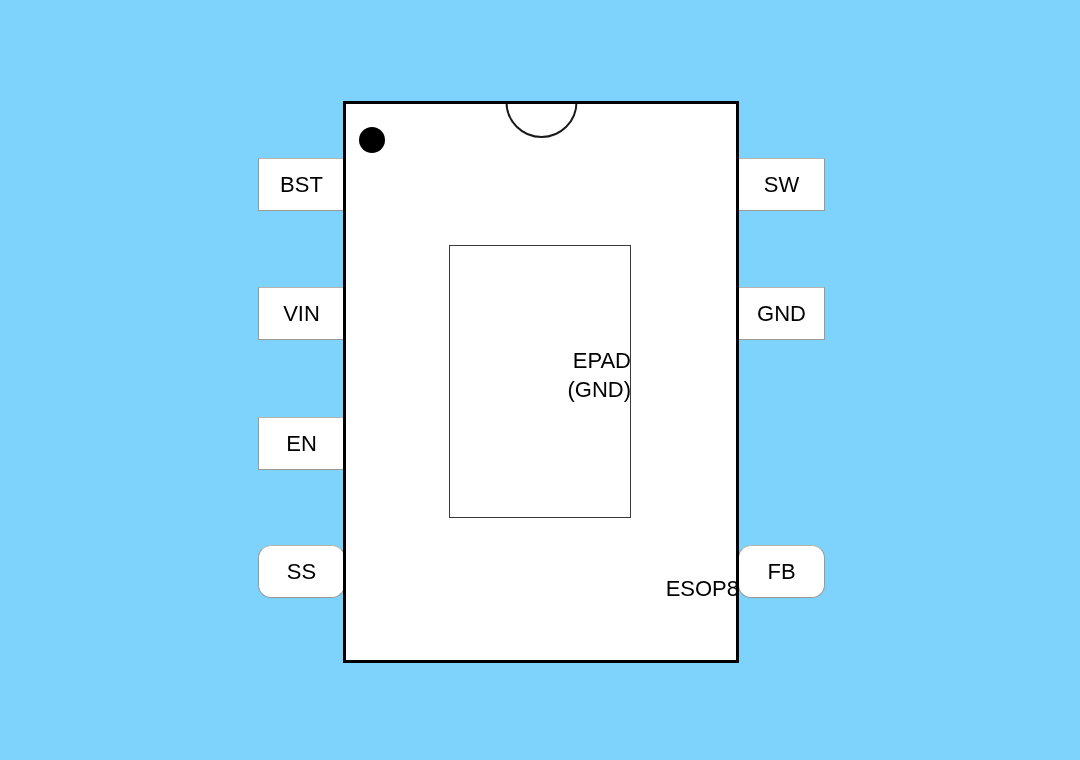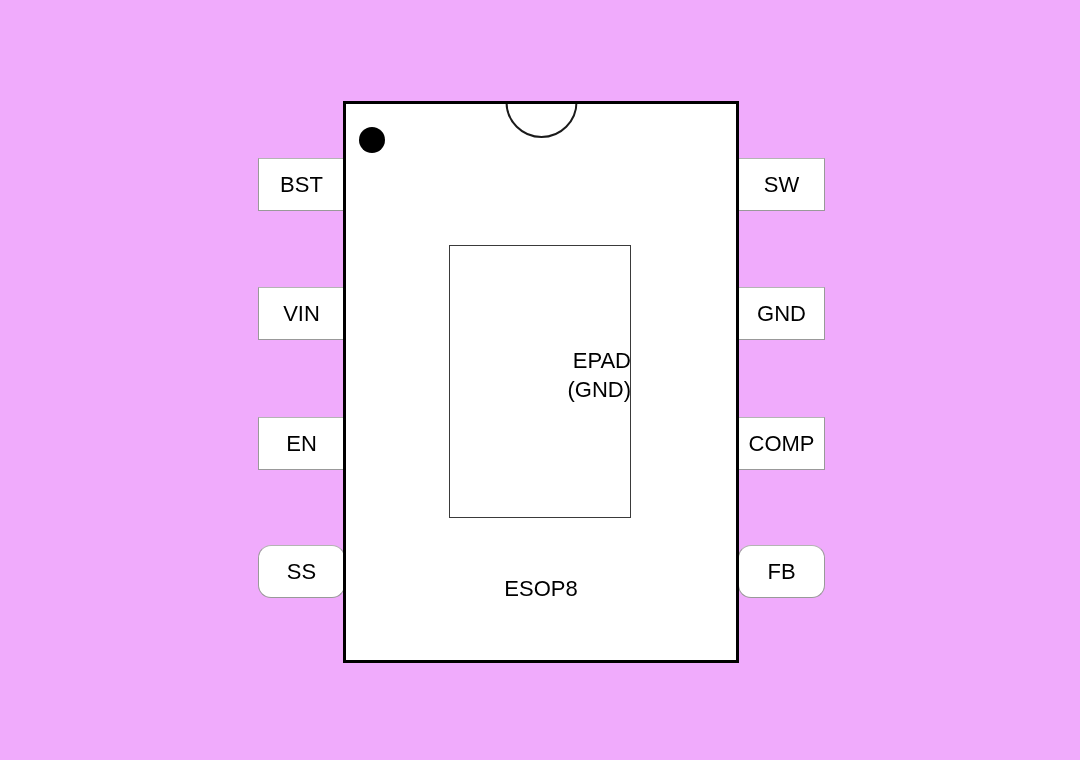"BST" #canvas { background: #f0abfc -> #7dd3fc }
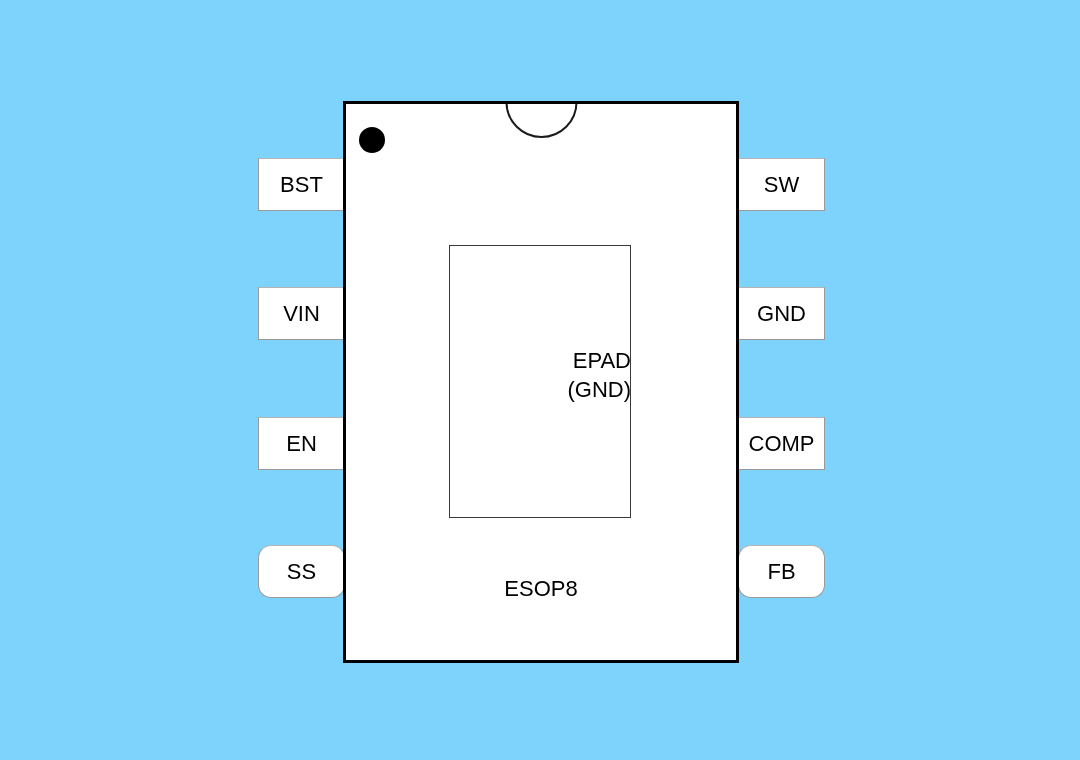"COMP" div.pin { html: <div> <span>COMP</span> </div> -> none }
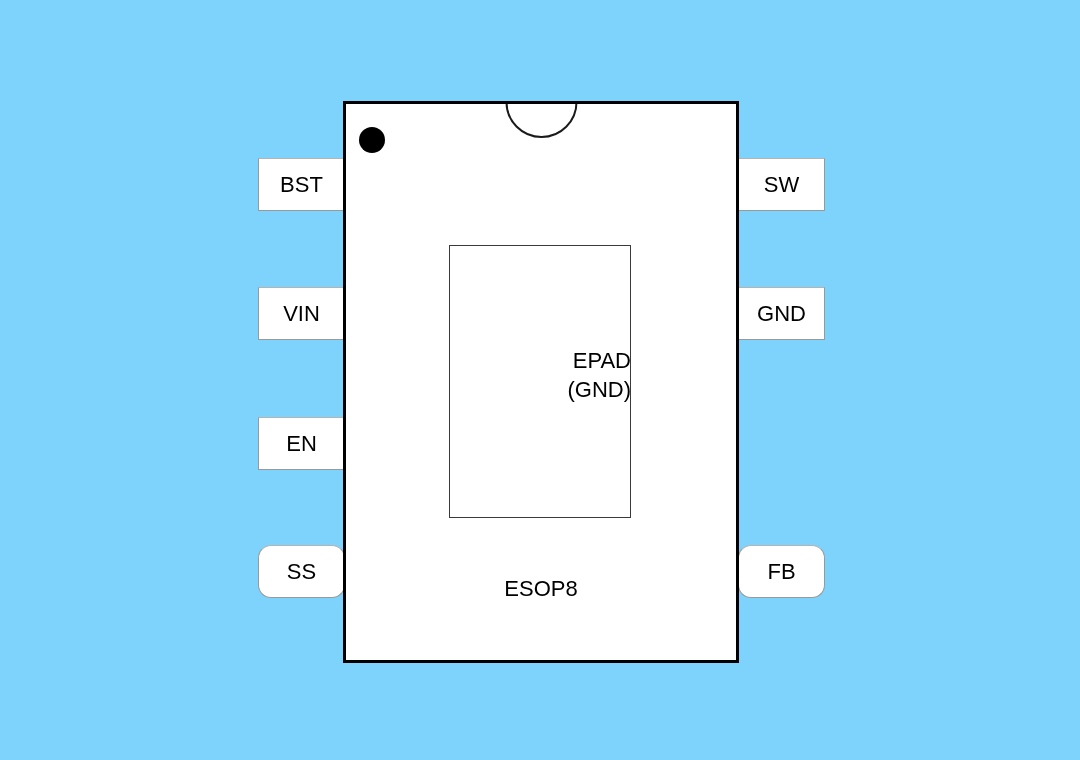"ESOP8" #package-label { text-align: center -> right }
